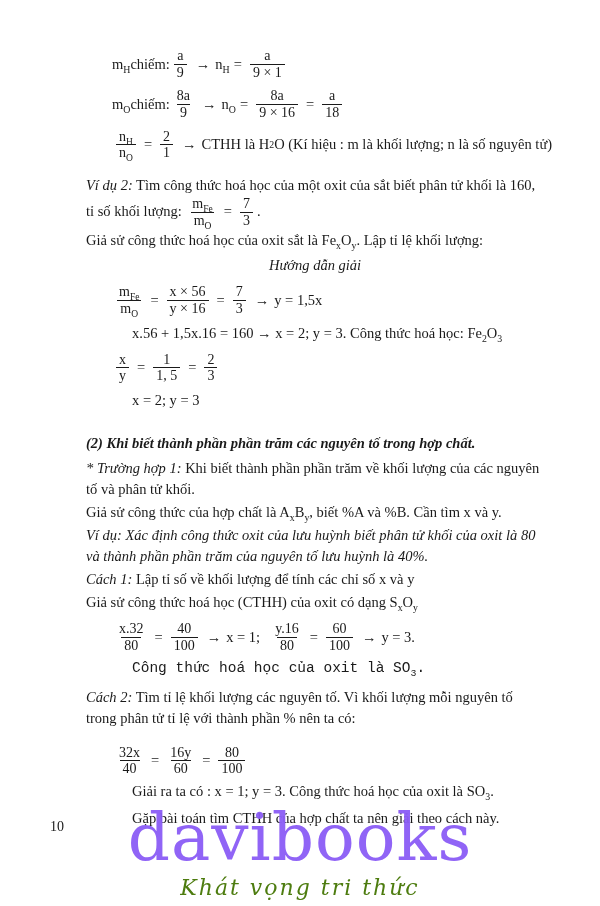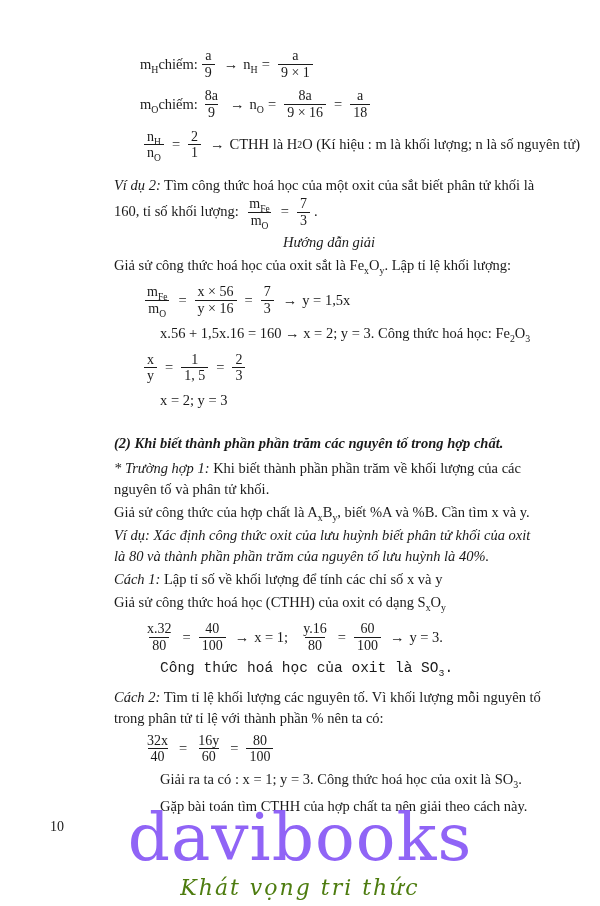"mH" .page { padding: 48px 56px 0 114px -> 48px 56px 0 86px }
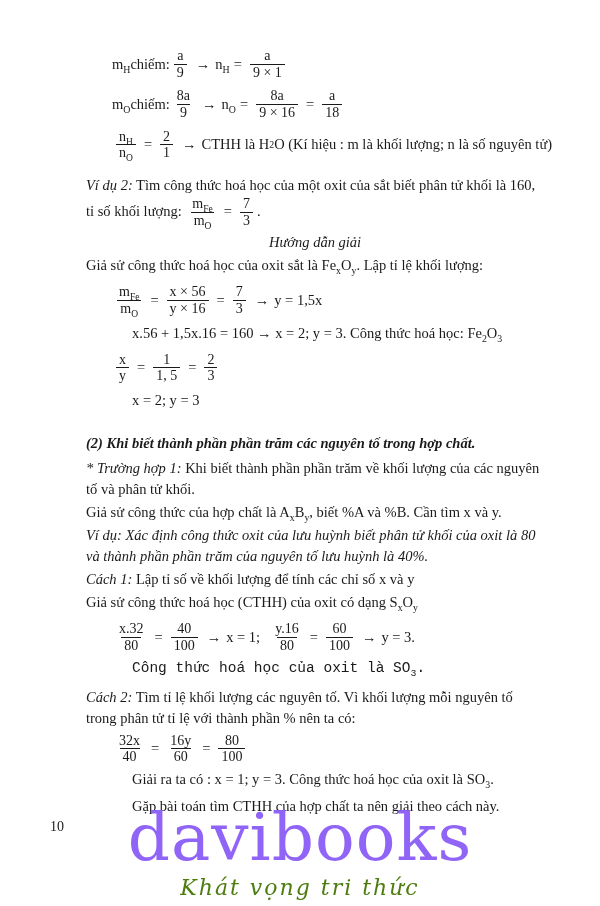"Hướng dẫn giải" div.line { order: before "Giả sử công thức hoá học của" -> after "Giả sử công thức hoá học của" }
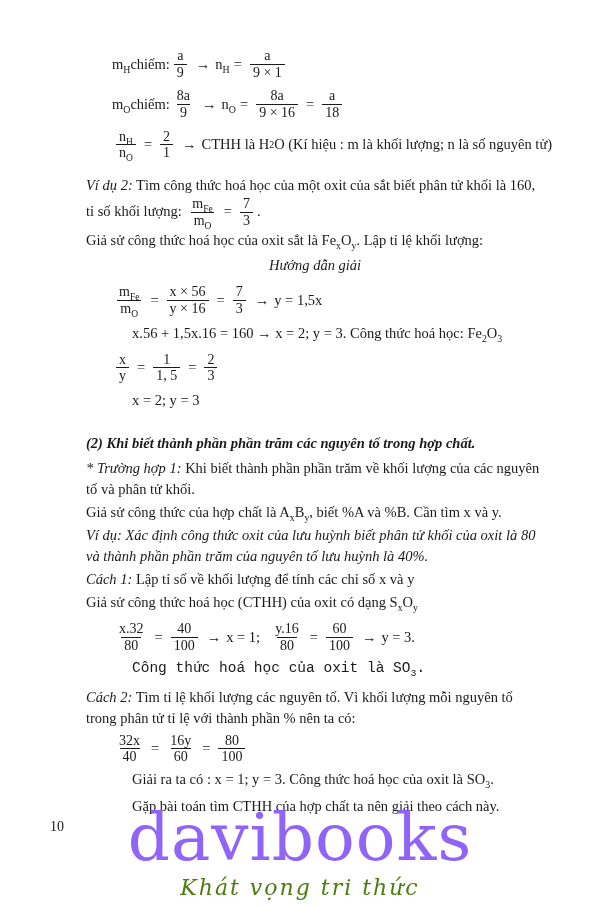"32x" div.line { margin-top: 4px -> 16px }
